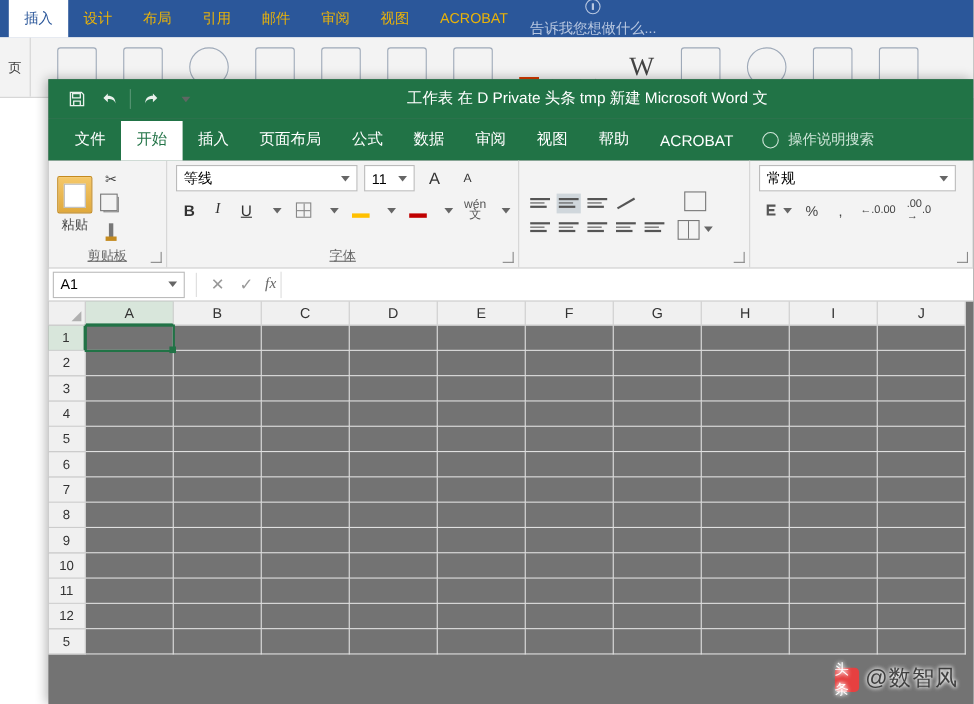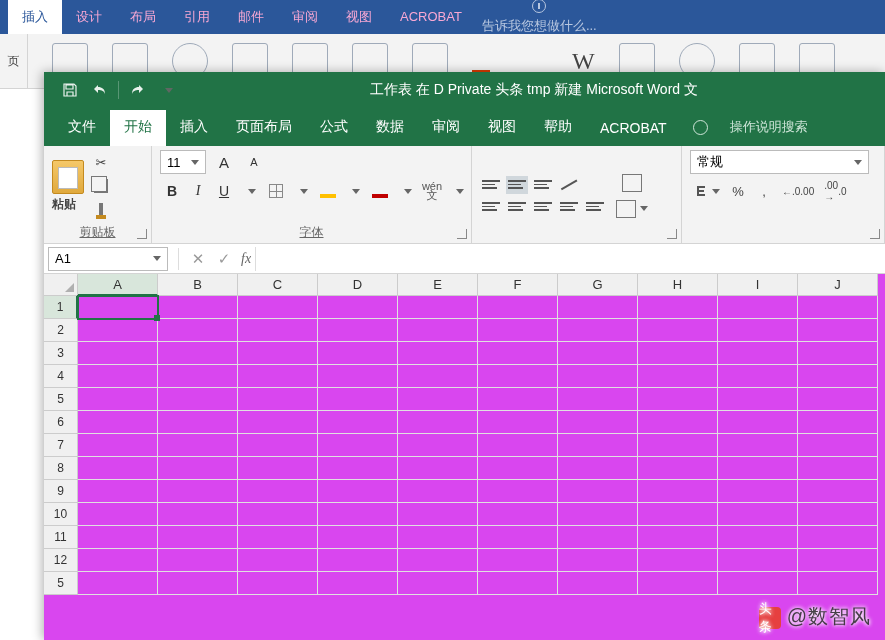"设计" .word-tab { color: #f9a8d4 -> #eab308 }
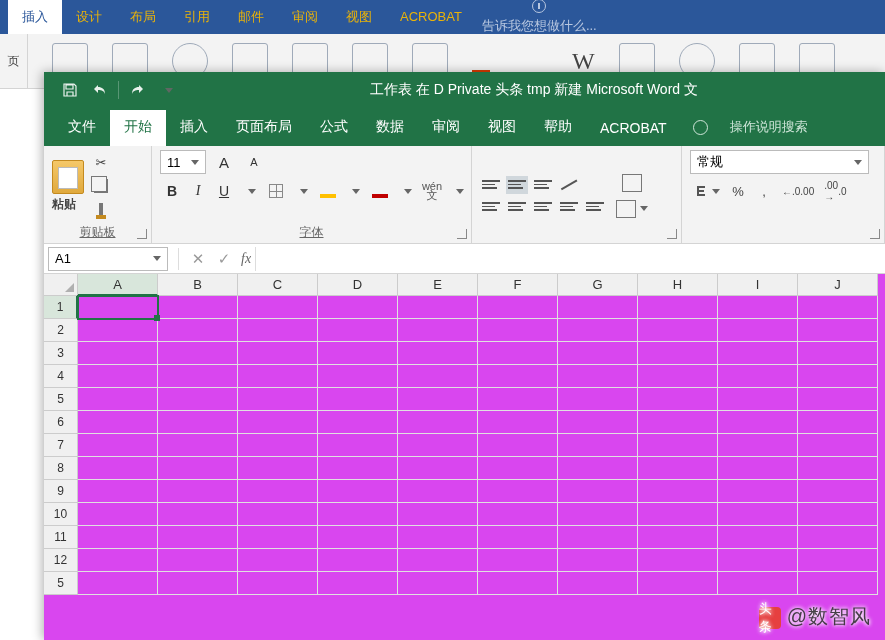"工作表 在 D Private 头条" .excel { background: #d946ef -> #737373 }
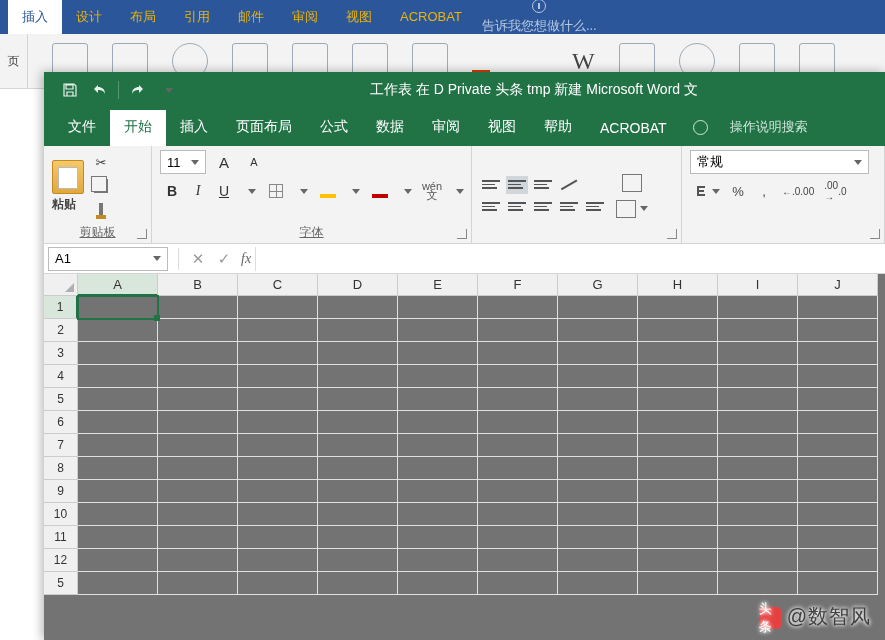"操作说明搜索" .ex-tell { gap: 22px -> 9px }
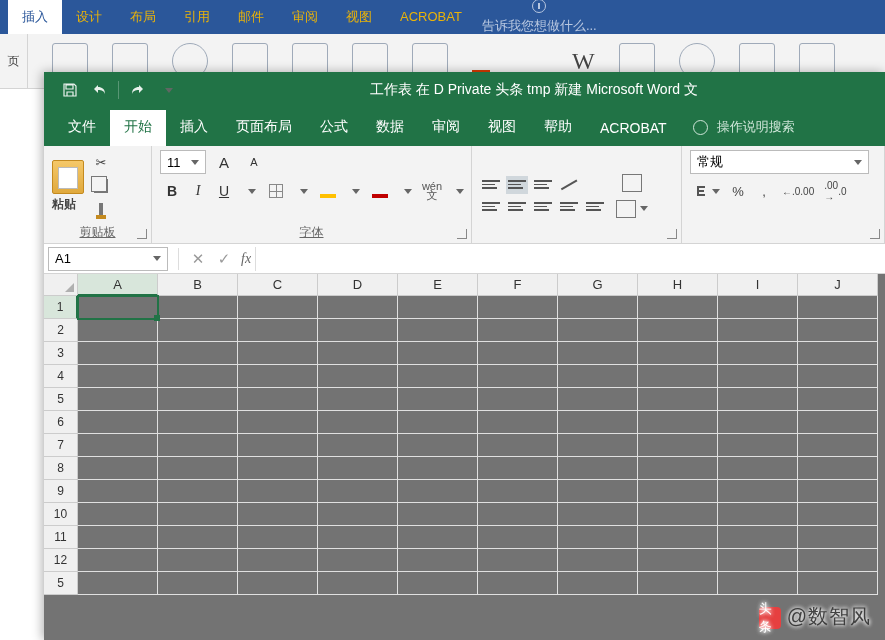"等线" div.dd { html: none -> <div> <span>等线</span> <span></span> </div> }
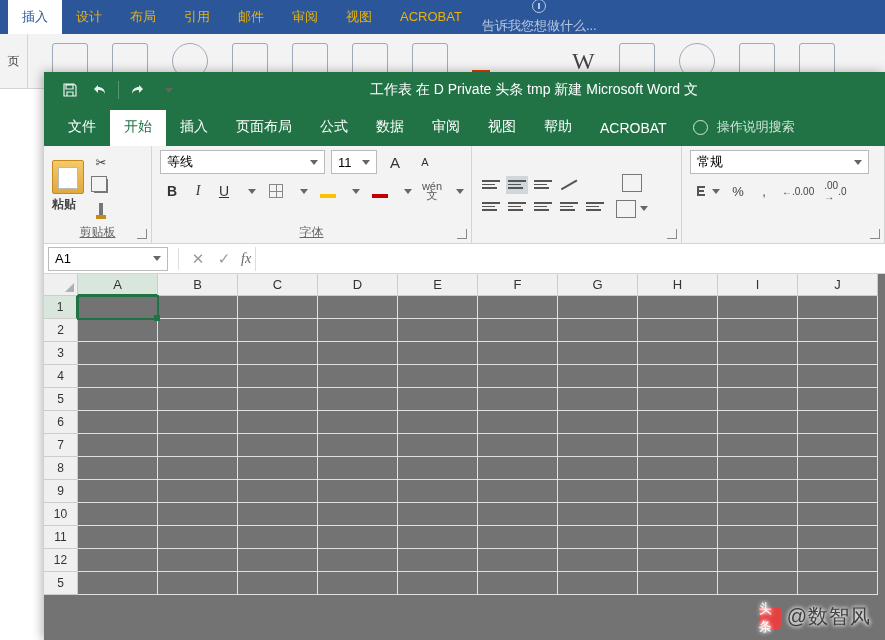"粘贴" .clip-col { align-items: flex-start -> center; font-weight: bold -> none }
